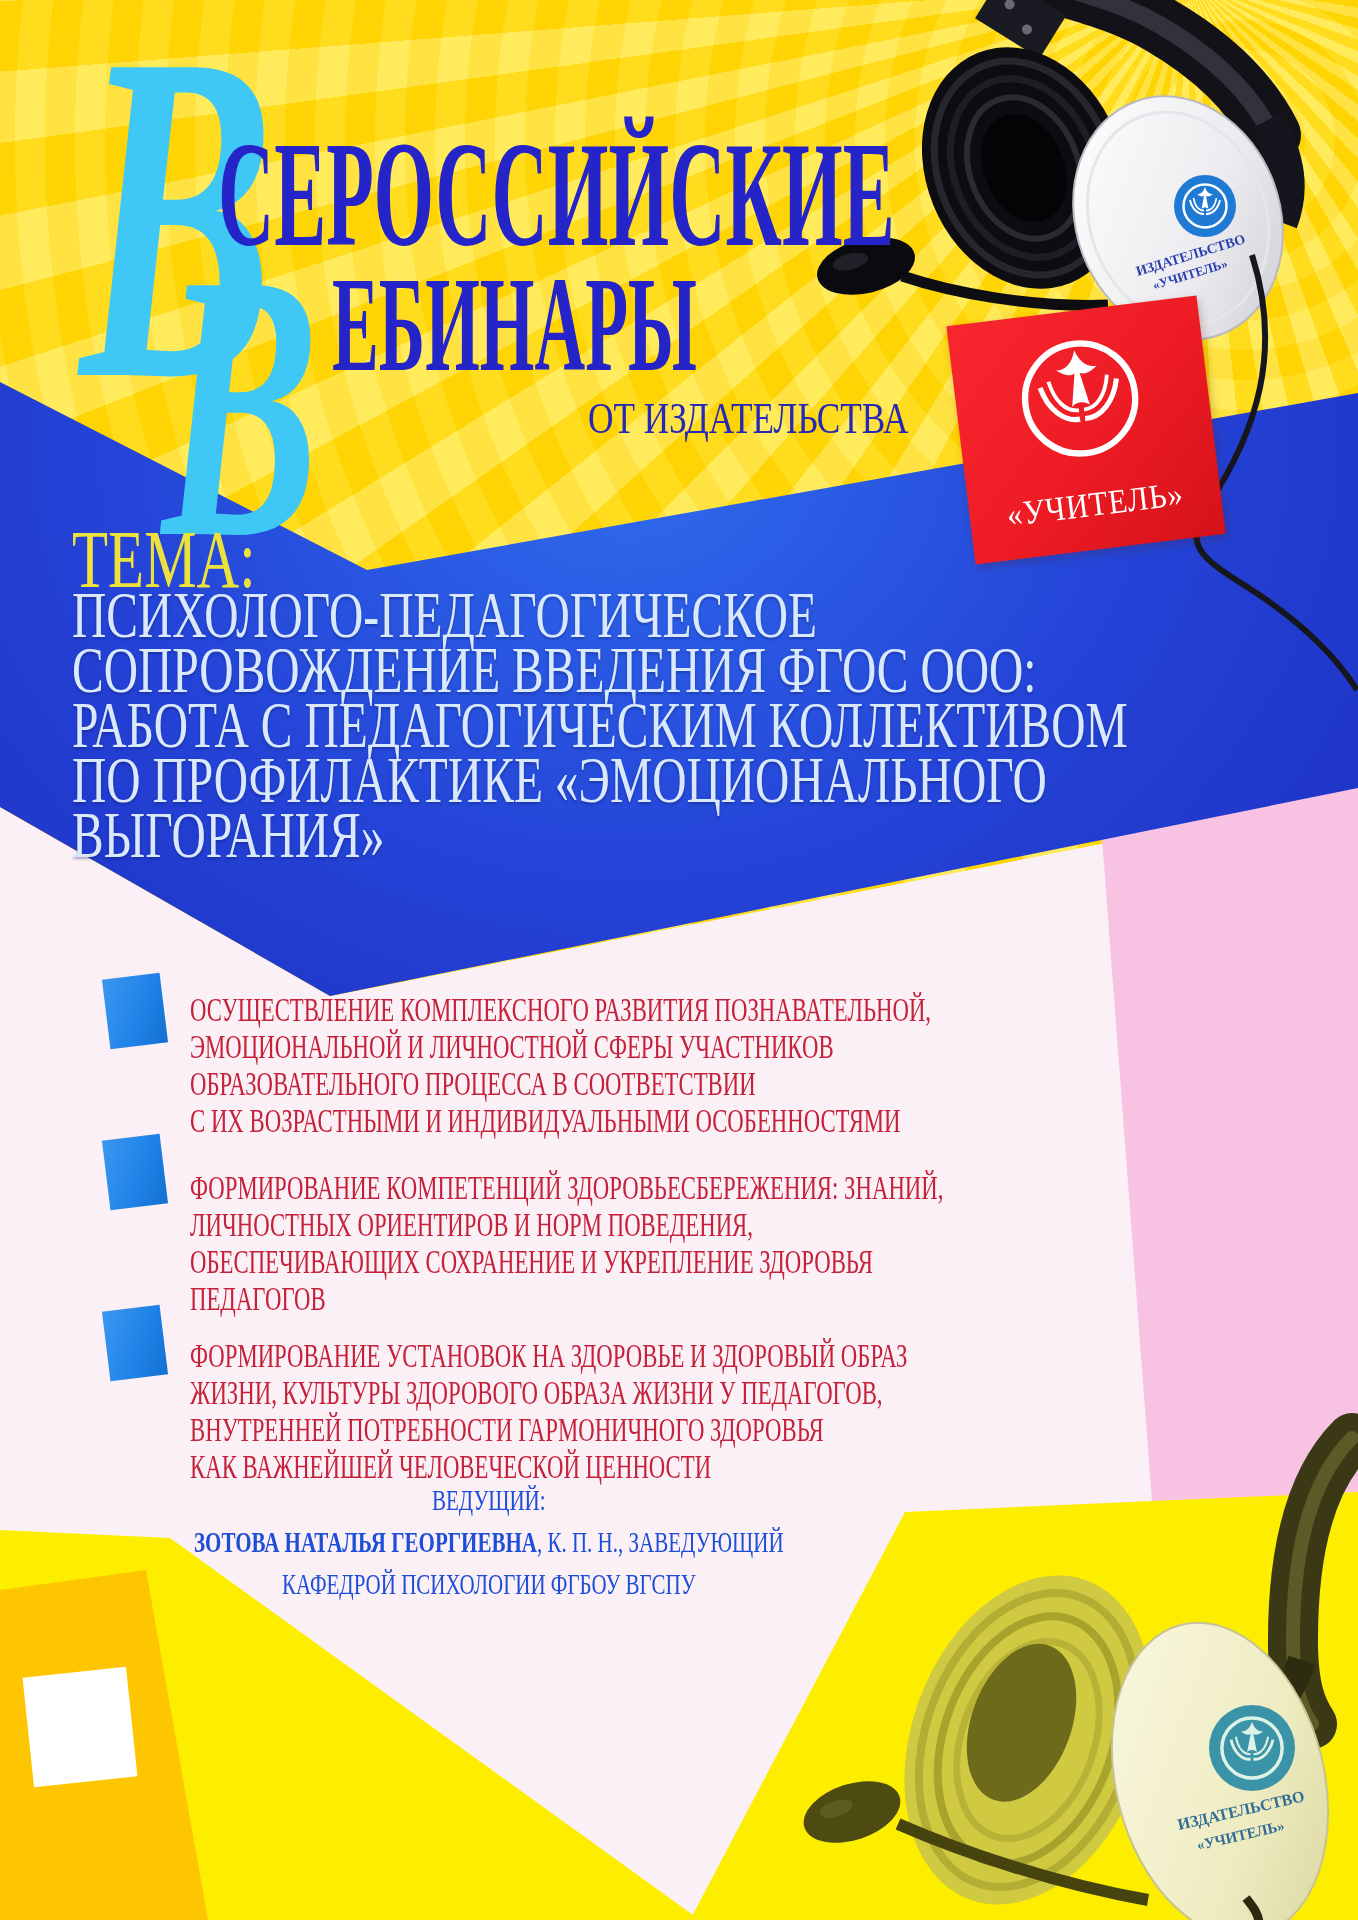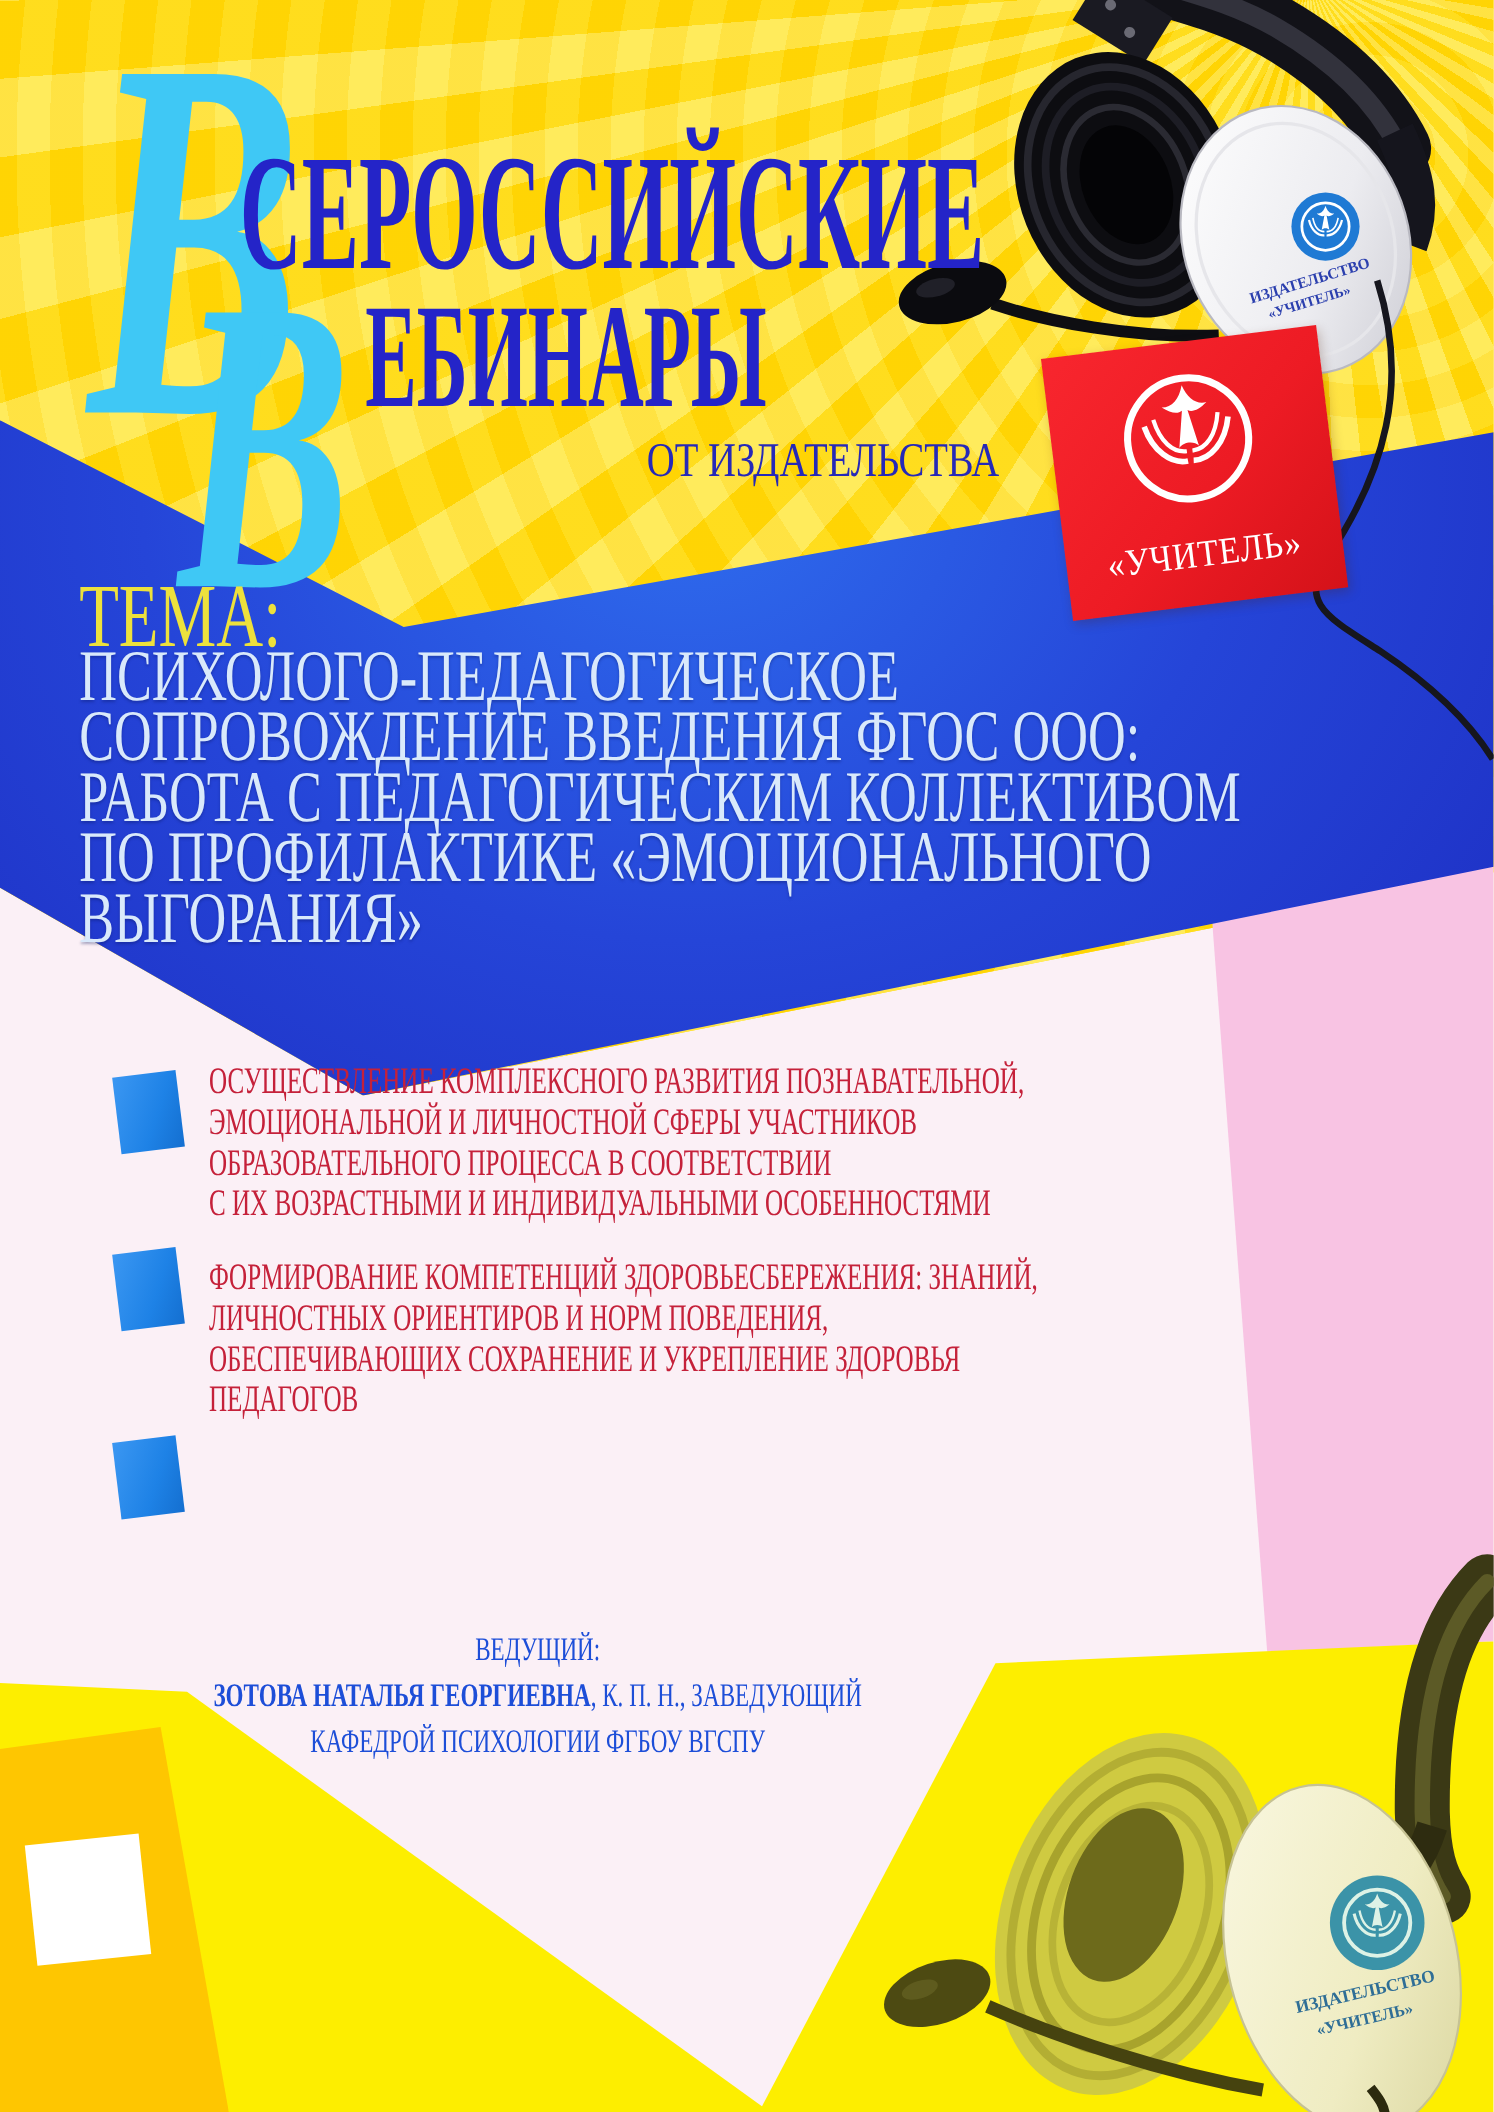"ОСУЩЕСТВЛЕНИЕ КОМПЛЕКСНОГО РАЗВИТИЯ" .bullet-text { margin-top: none -> 26px }
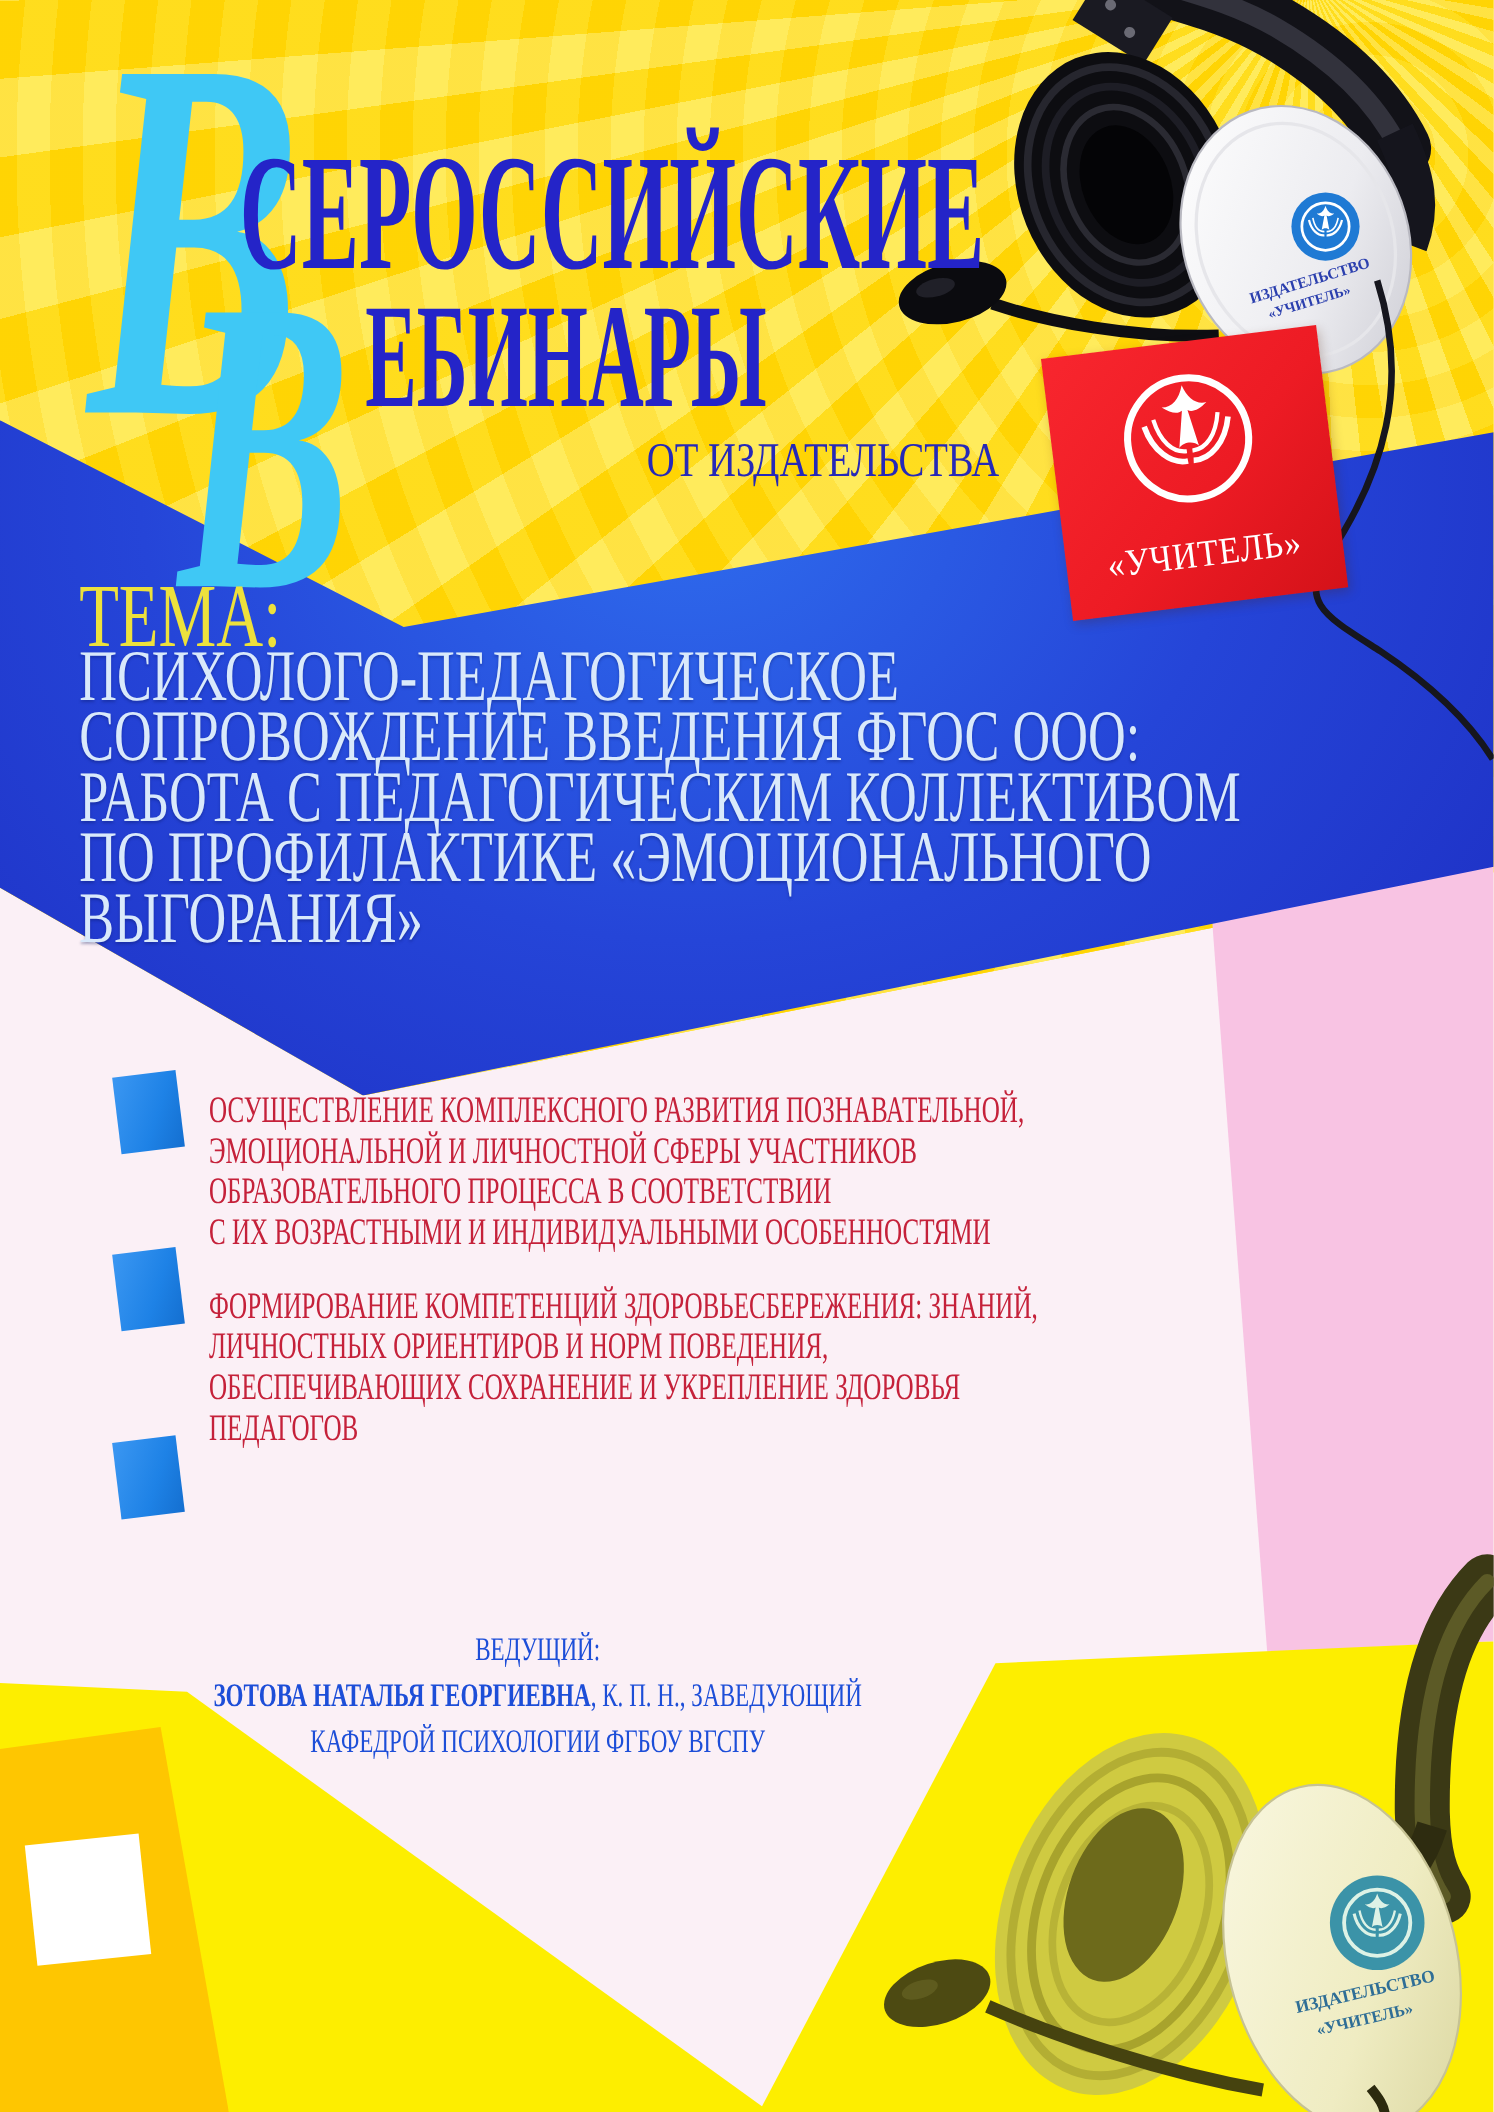"ФОРМИРОВАНИЕ УСТАНОВОК НА ЗДОРОВЬЕ И" div.bullet-text { html: none -> <div> <span>ФОРМИРОВАНИЕ УСТАНОВОК НА ЗДОРОВЬЕ И ЗДОРОВЫЙ ОБРАЗ</span> <span>ЖИЗНИ, КУЛЬТУРЫ ЗДОРОВОГО ОБРАЗА ЖИЗНИ У ПЕДАГОГОВ,</span> <span>ВНУТРЕННЕЙ ПОТРЕБНОСТИ ГАРМОНИЧНОГО ЗДОРОВЬЯ</span> <span>КАК ВАЖНЕЙШЕЙ ЧЕЛОВЕЧЕСКОЙ ЦЕННОСТИ</span> </div> }
